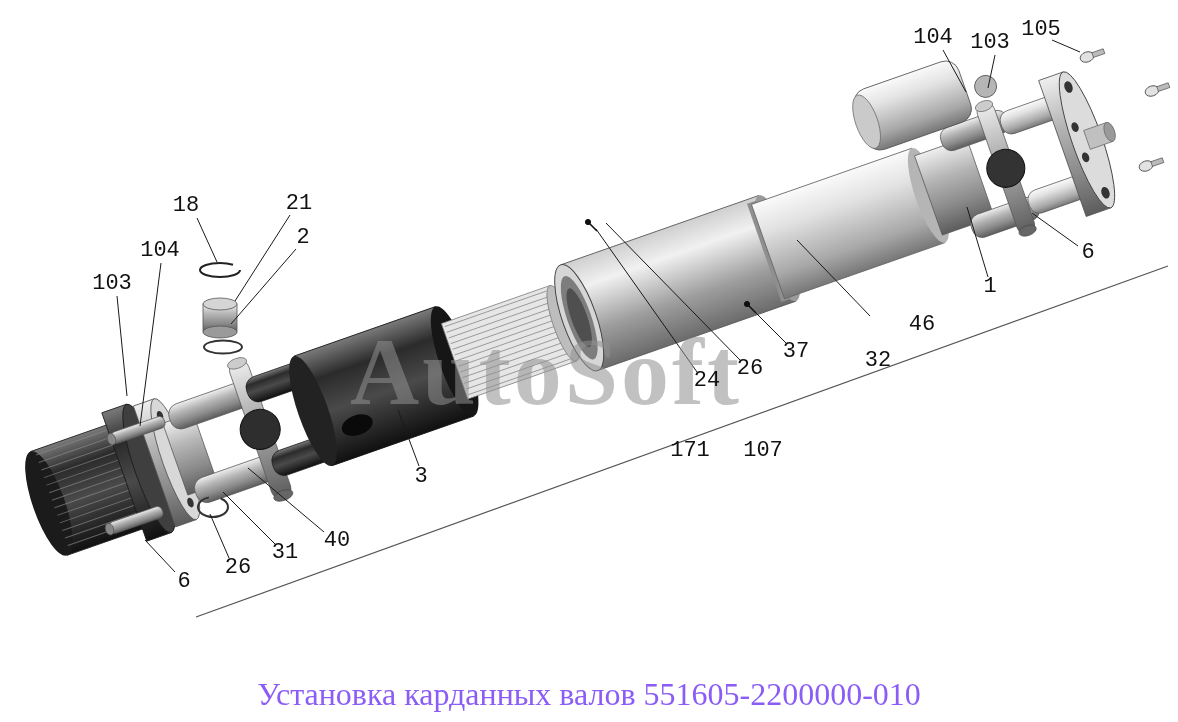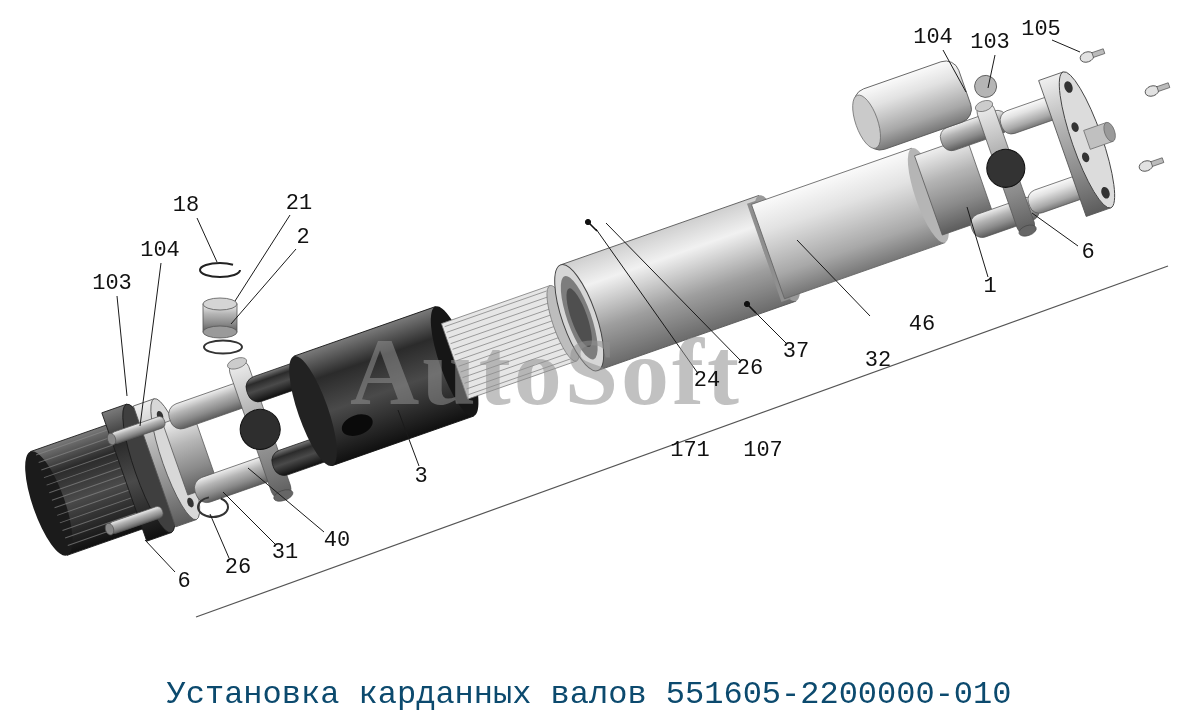"Установка карданных валов" .caption { color: #0c4a6e -> #8b5cf6; font-family: Liberation Mono, monospace -> none }
